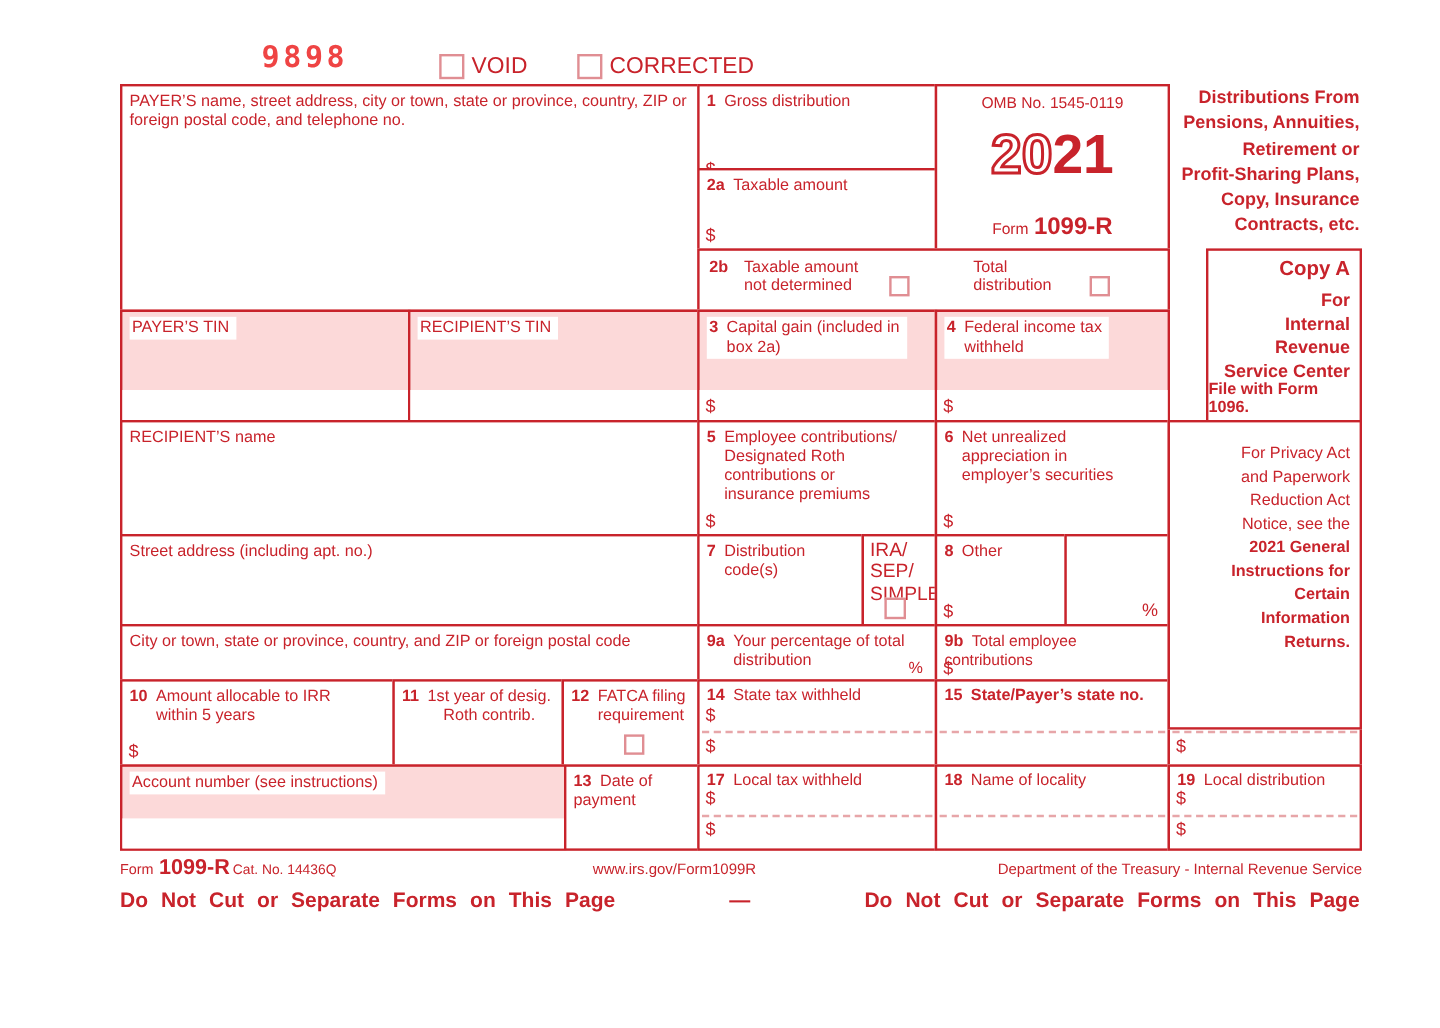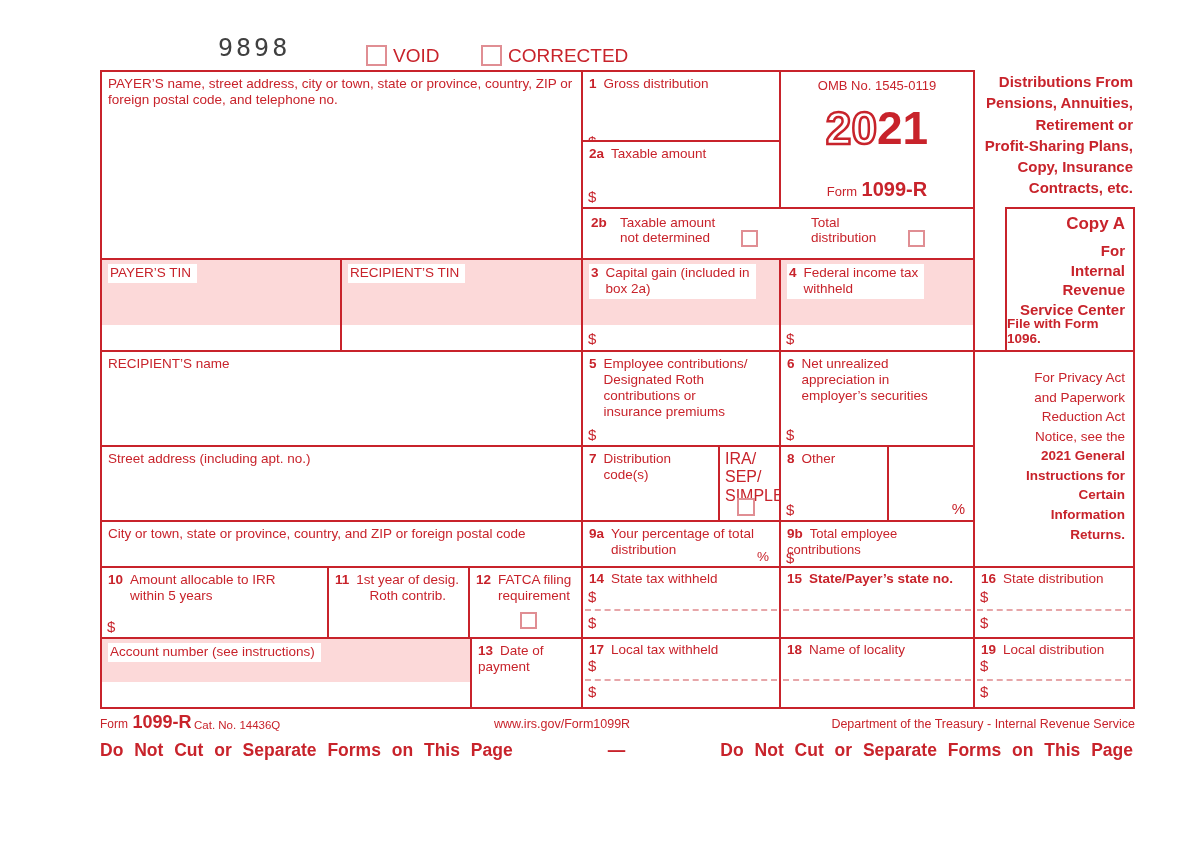"9898" div.nb { color: #404040 -> #ef4444; font-weight: normal -> bold }
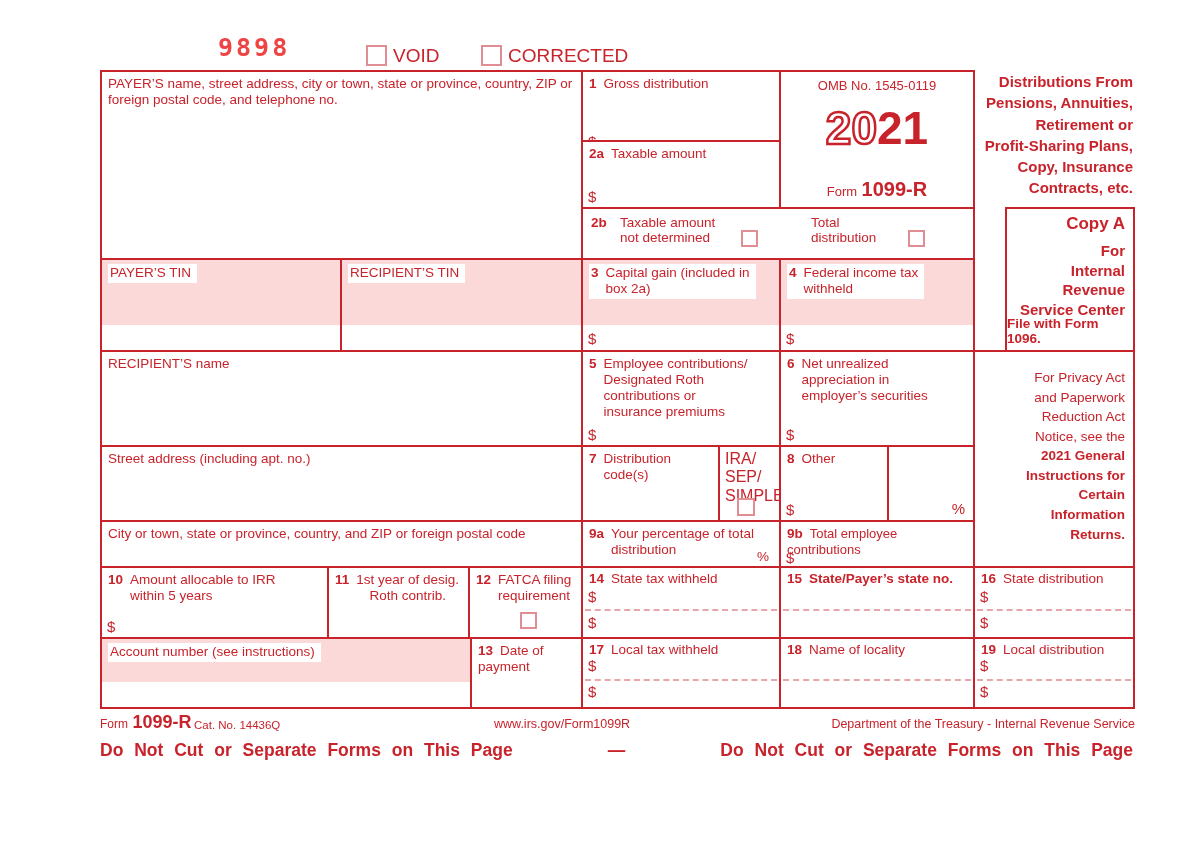"For Privacy Act" div.cell { height: 218px -> 258px }
